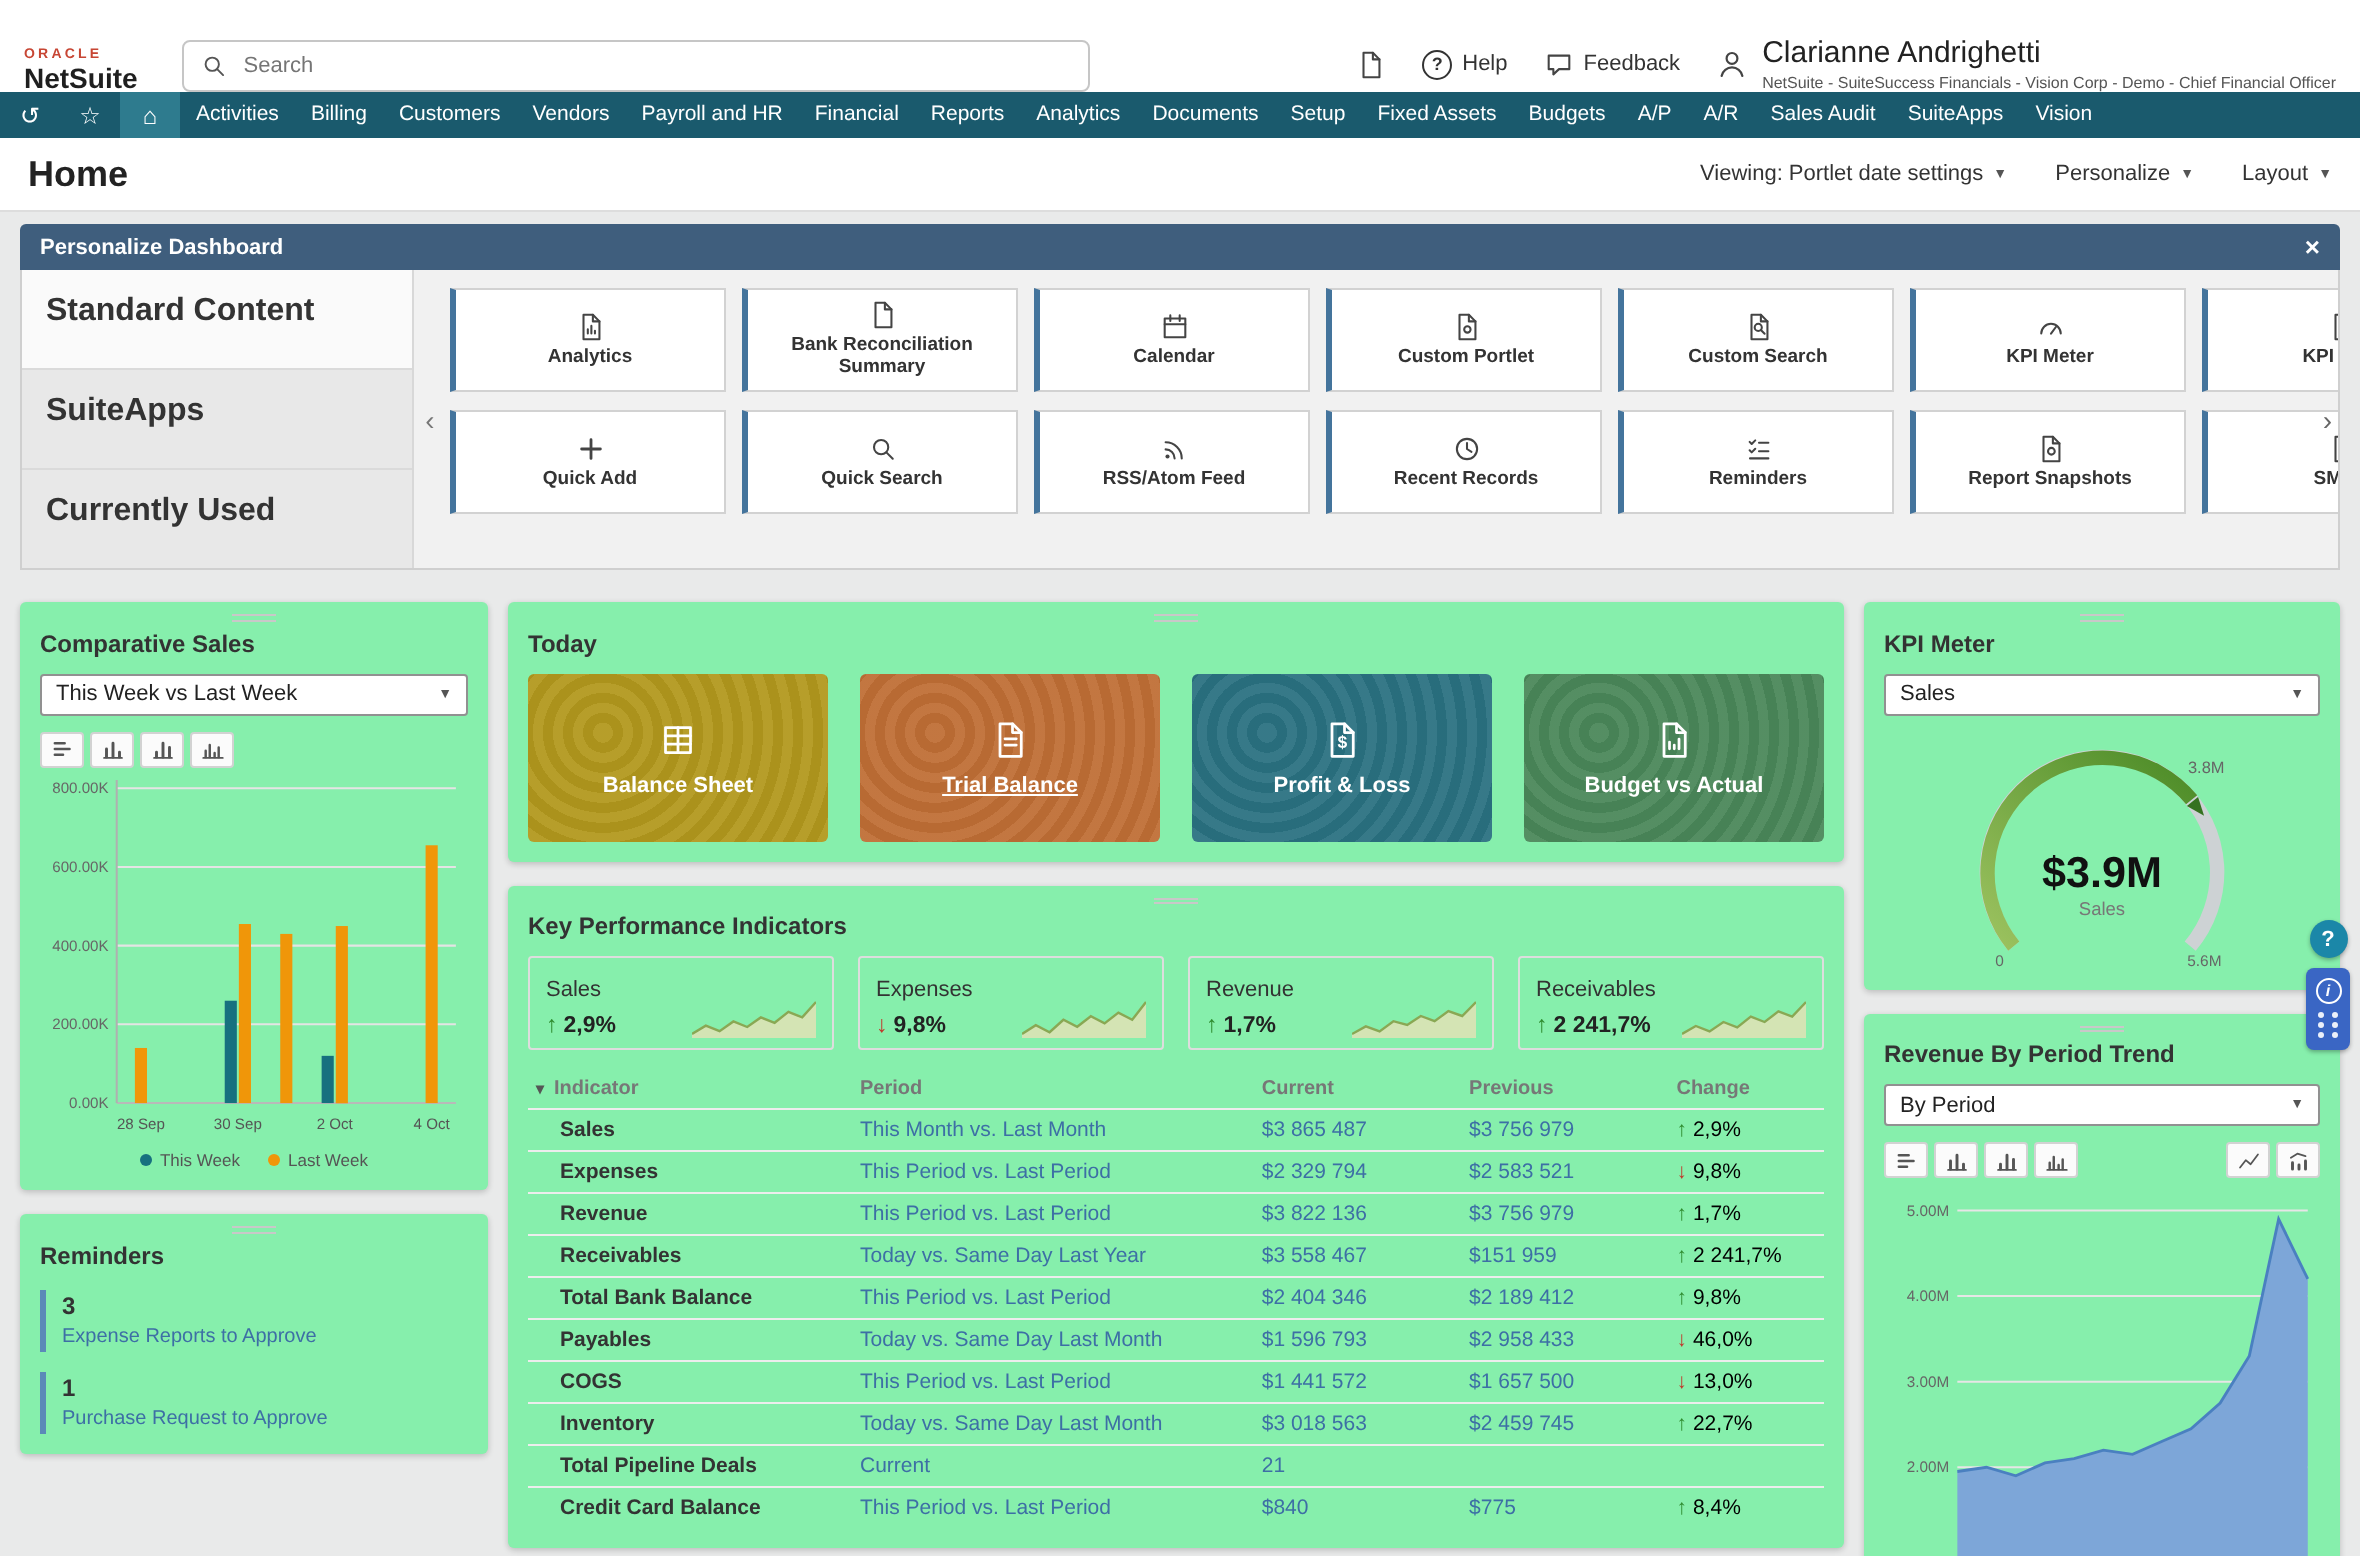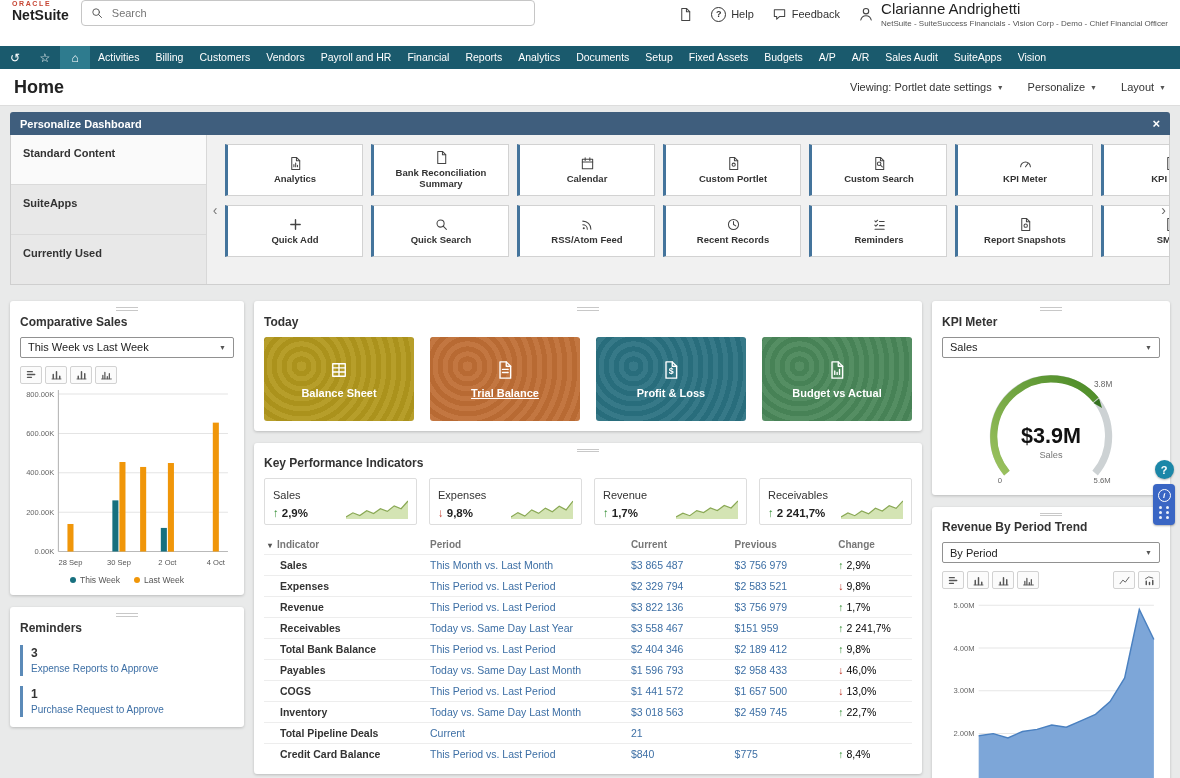"NetSuite" .topbar { align-items: flex-start -> flex-end; gap: 12px -> 22px }
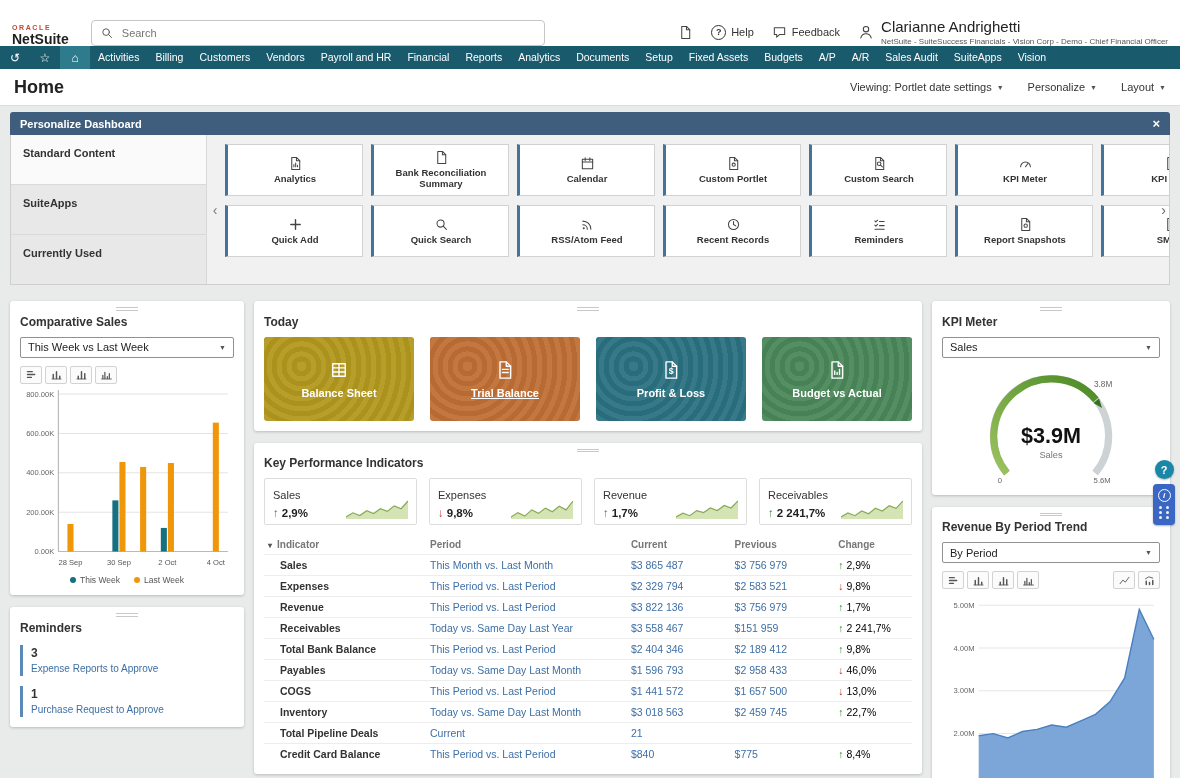"Standard Content" .pd-tab { font-size: 11px -> 16px }
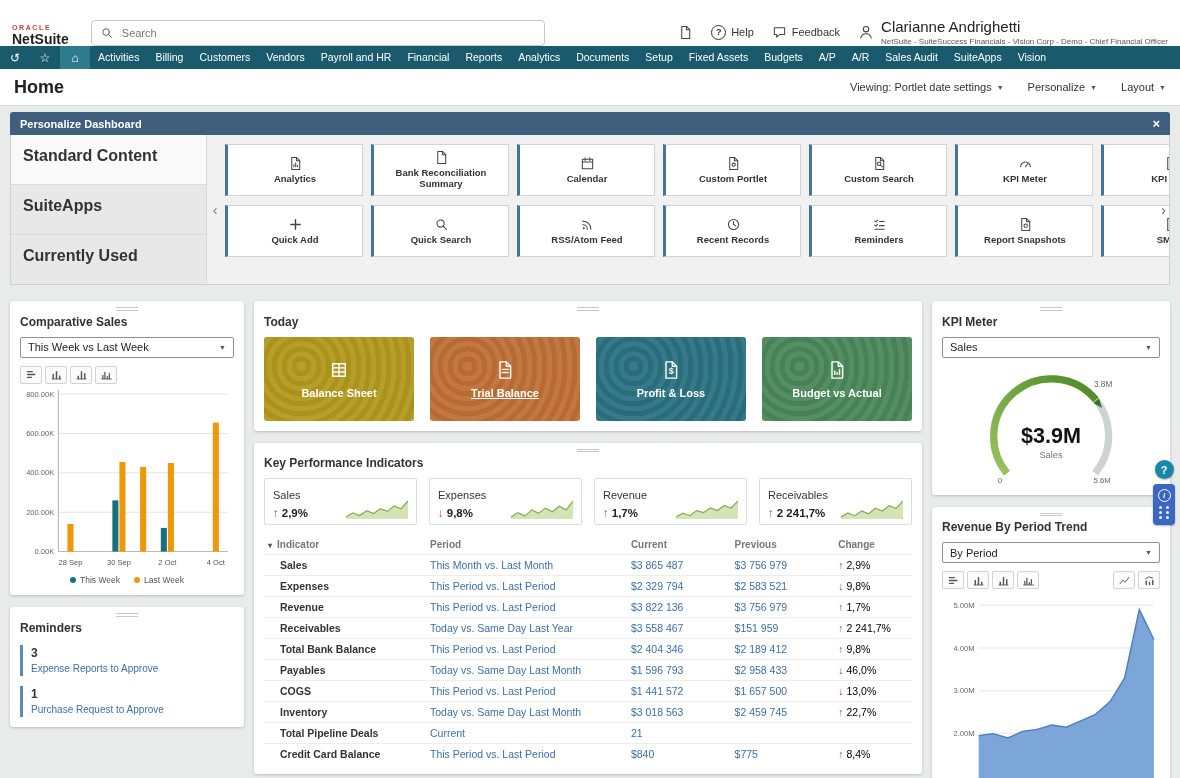"Comparative Sales" .portlet { background: #ffffff -> #86efac }
